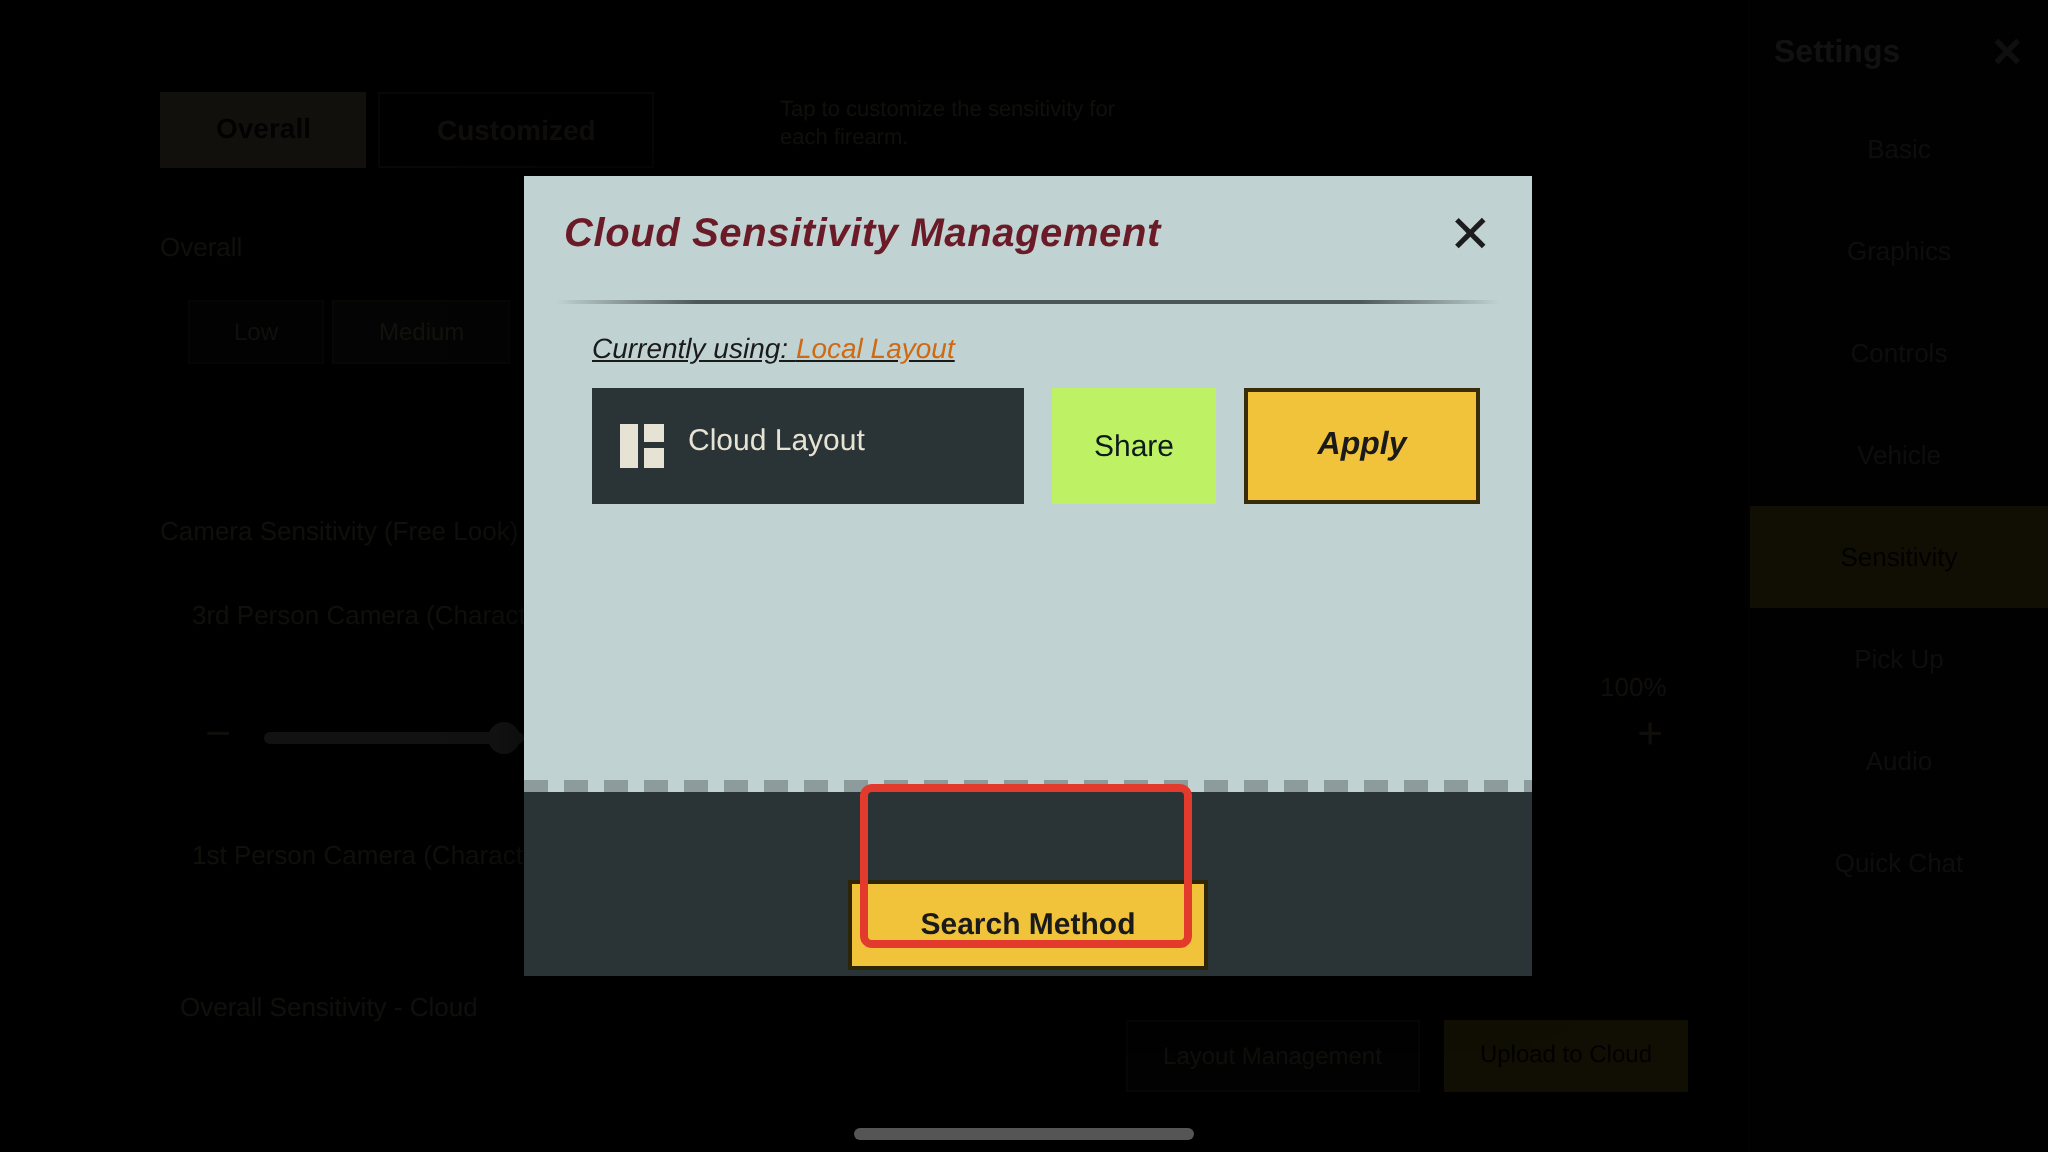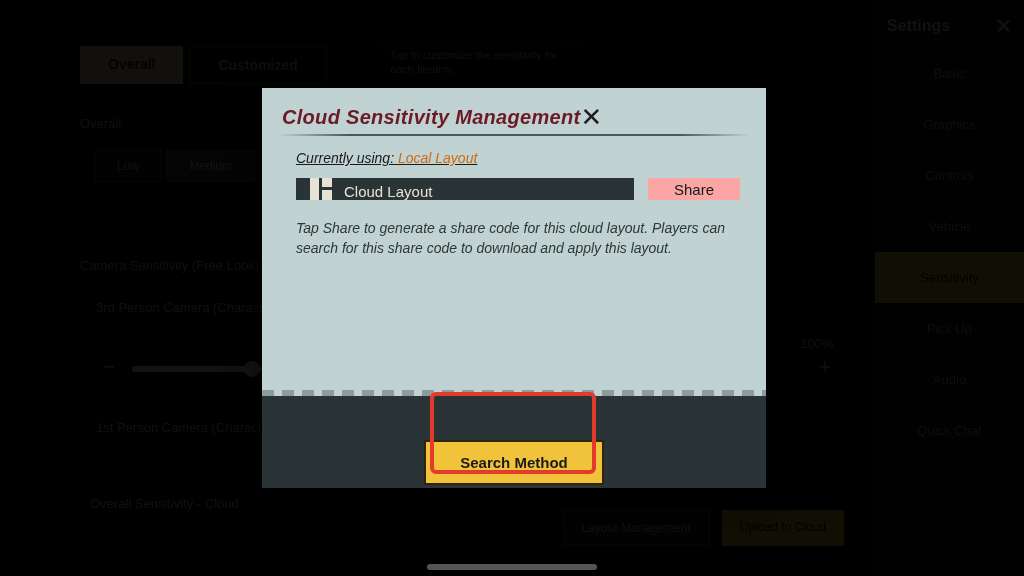"Cloud Sensitivity Management" .modal .title-row { justify-content: flex-start -> space-between; padding: 16px 20px 4px 20px -> 16px 20px 20px 20px }
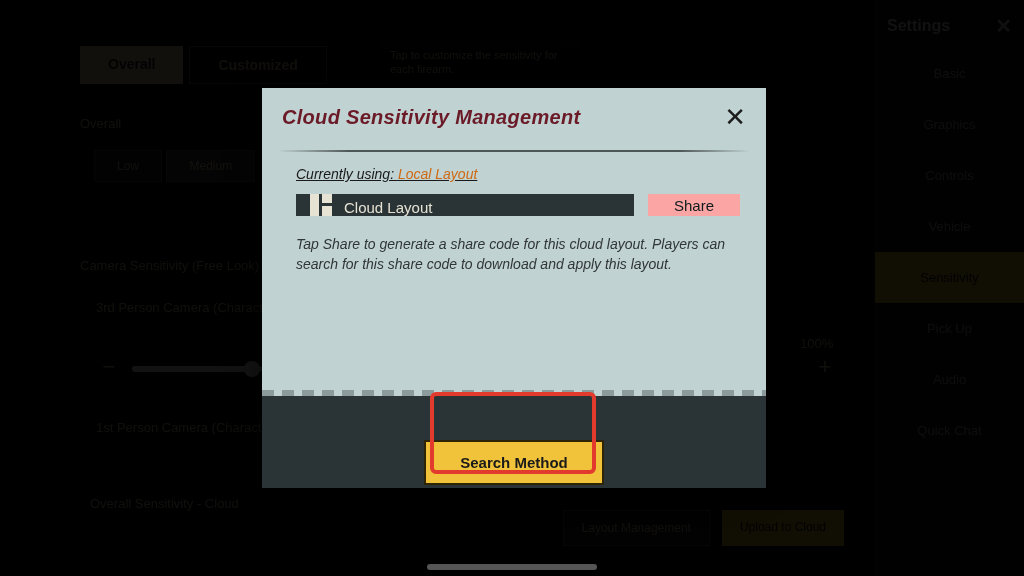"Cloud Layout" .modal .cloud-box { align-items: flex-end -> flex-start; padding: 0 14px -> 18px 14px }
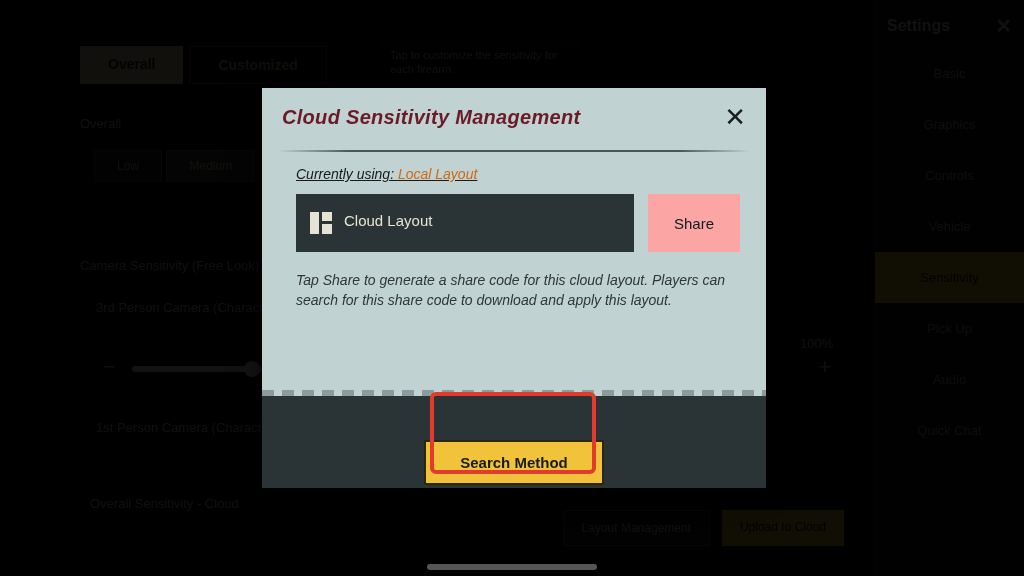"Share" .modal .share-btn { background: #fca5a5 -> #bef264; width: 92px -> 82px }
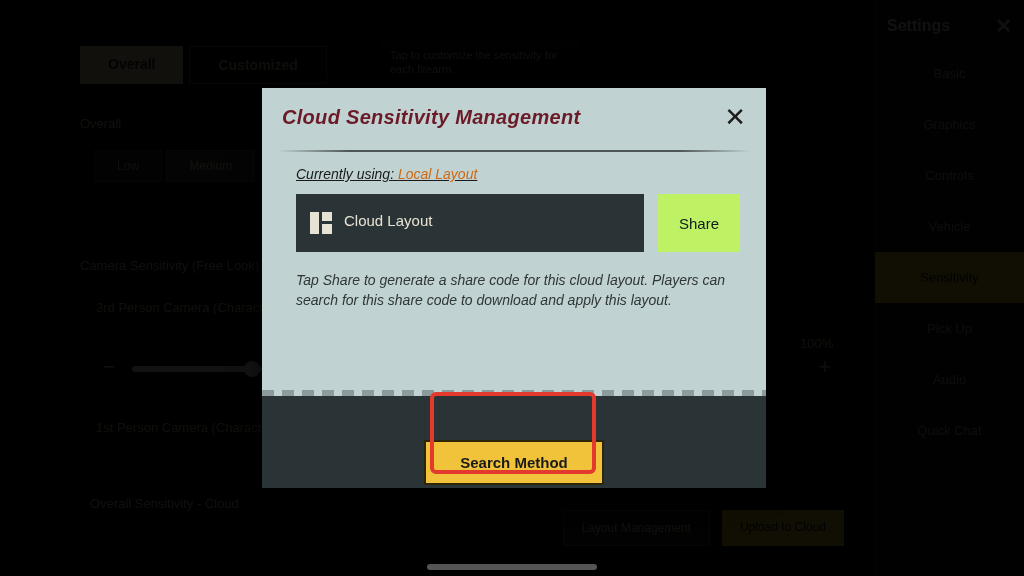"Apply" div.apply-btn { html: none -> <div>Apply</div> }
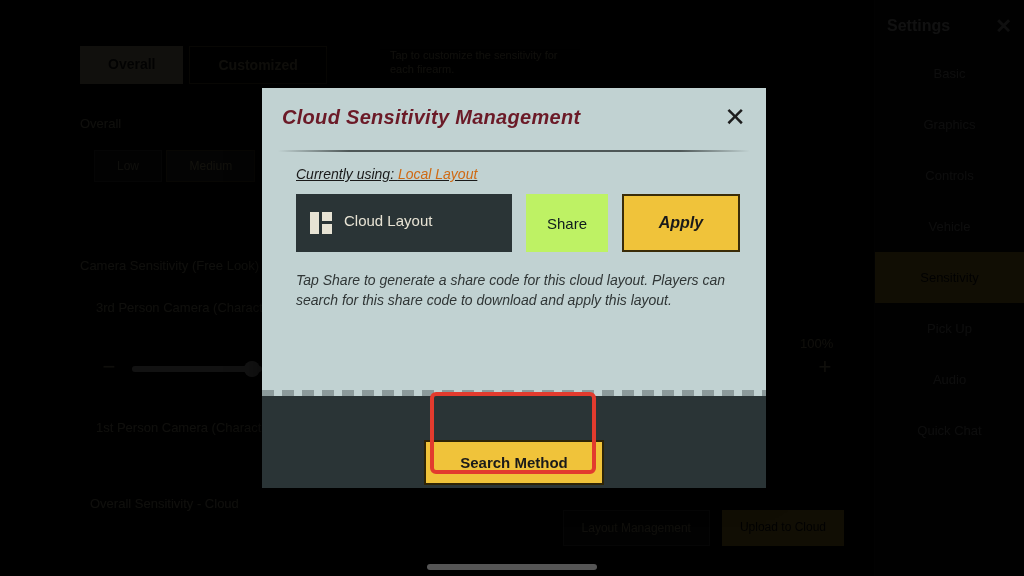"Tap Share to generate a" div { html: <div>Tap Share to generate a share code for this cloud layout. Players can search for this share code to download and apply this layout.</div> -> none }
